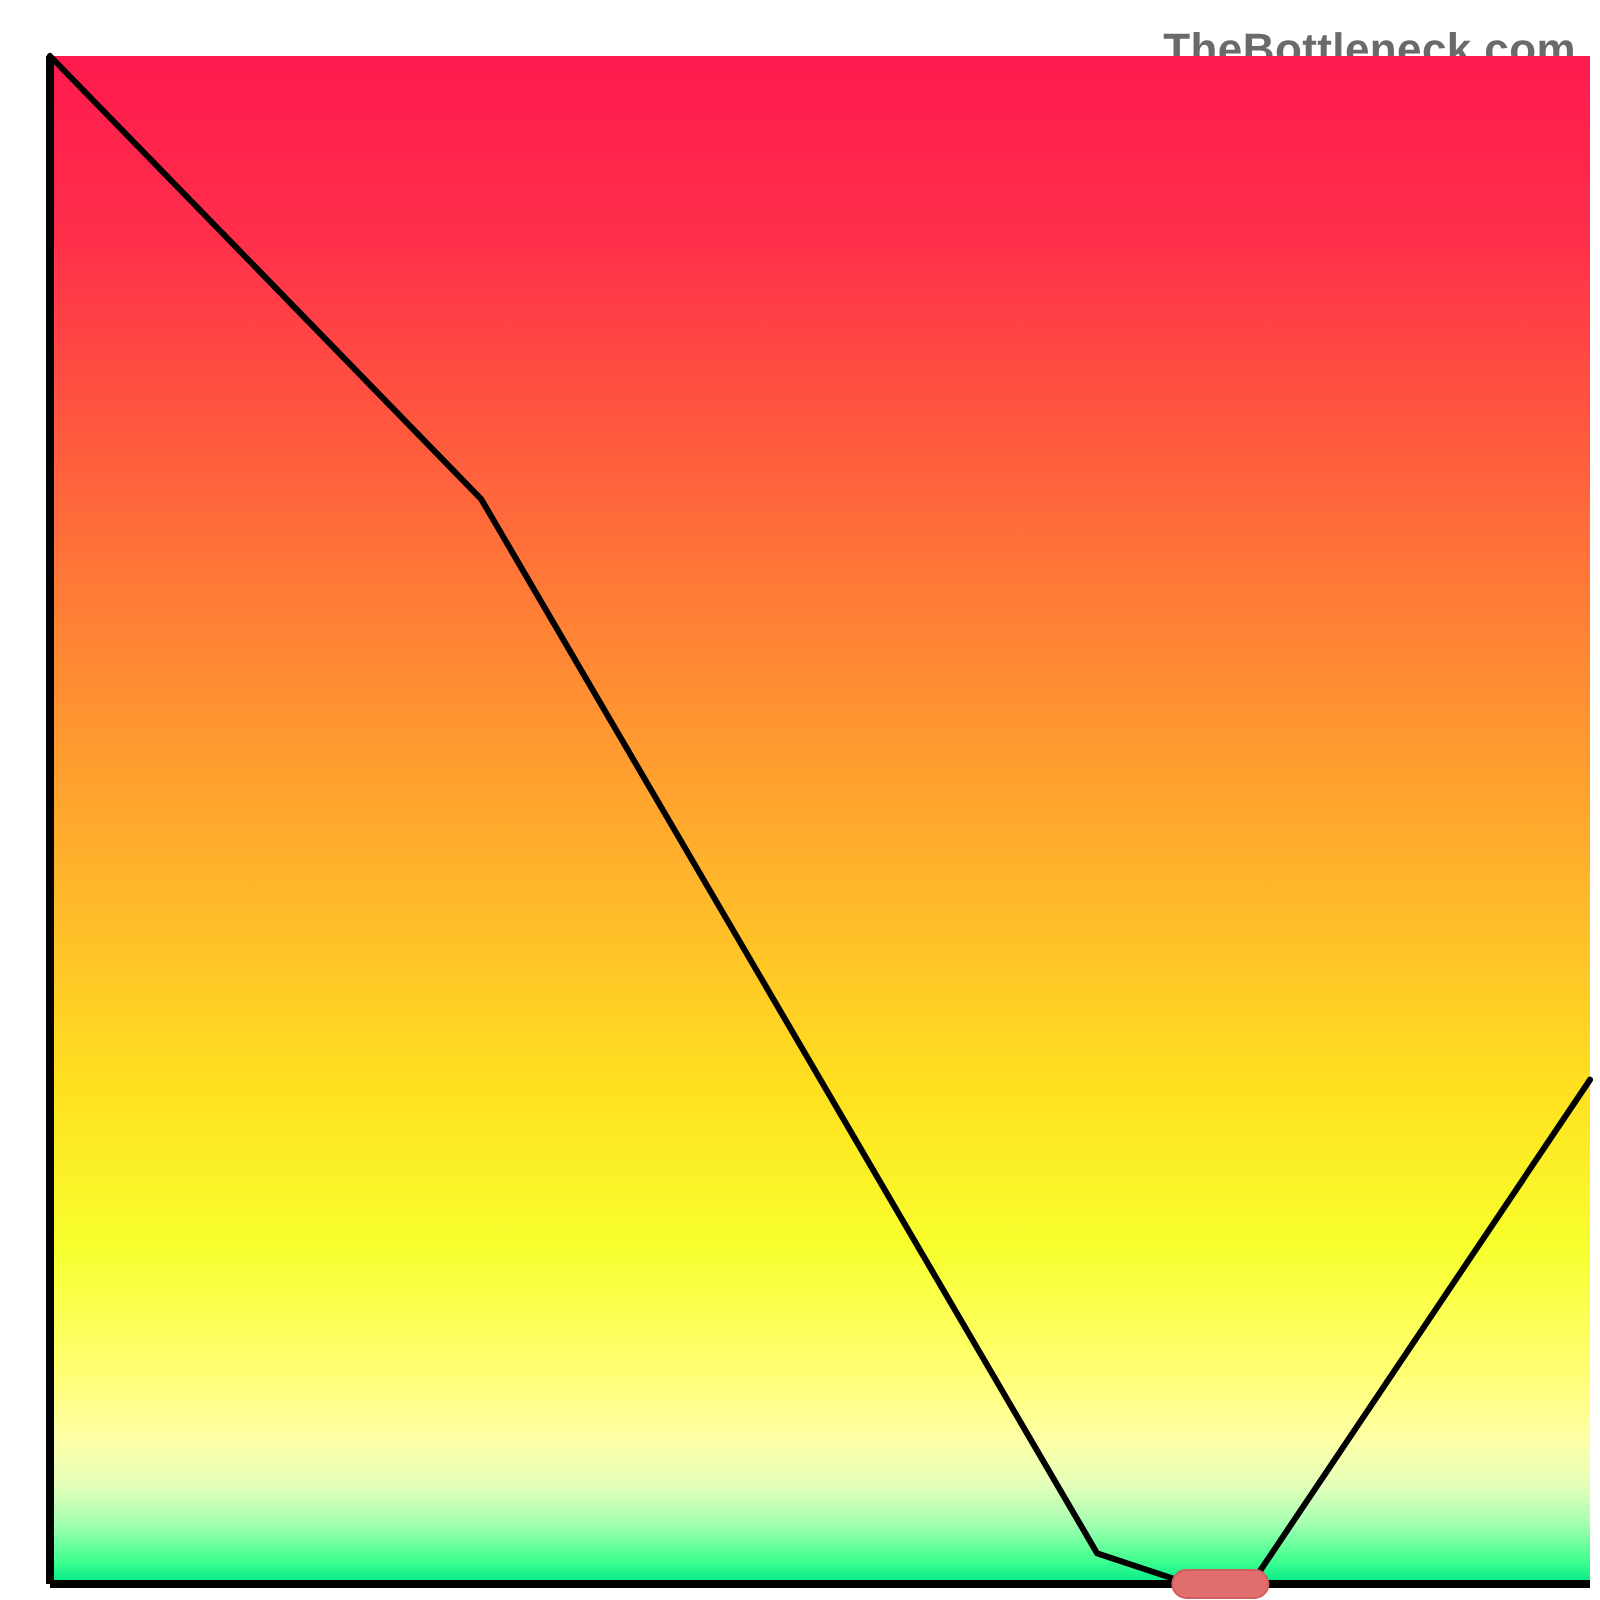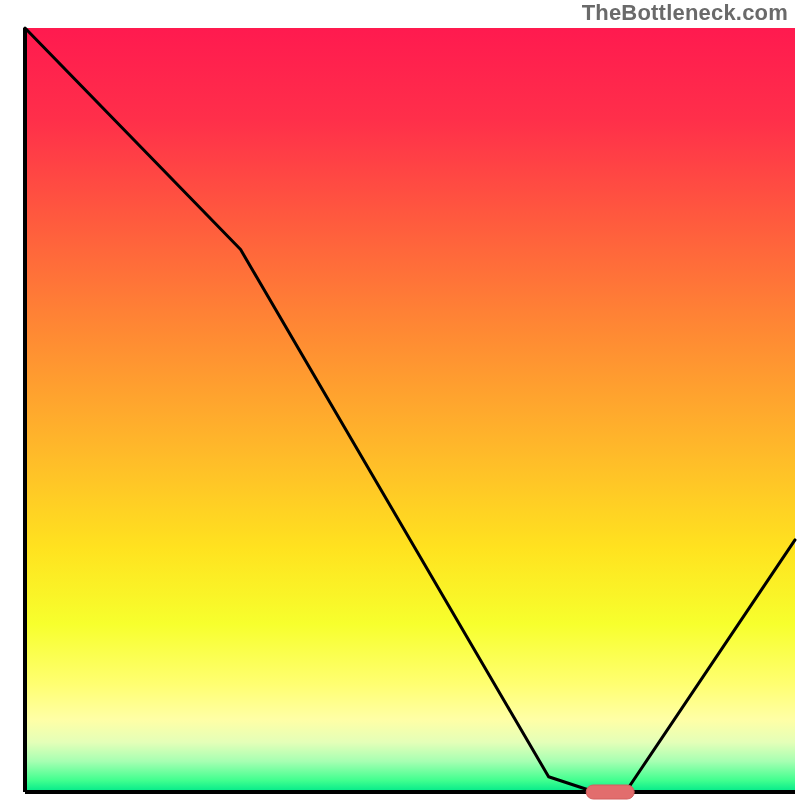"TheBottleneck.com" .watermark { top: 0 -> 12px }
